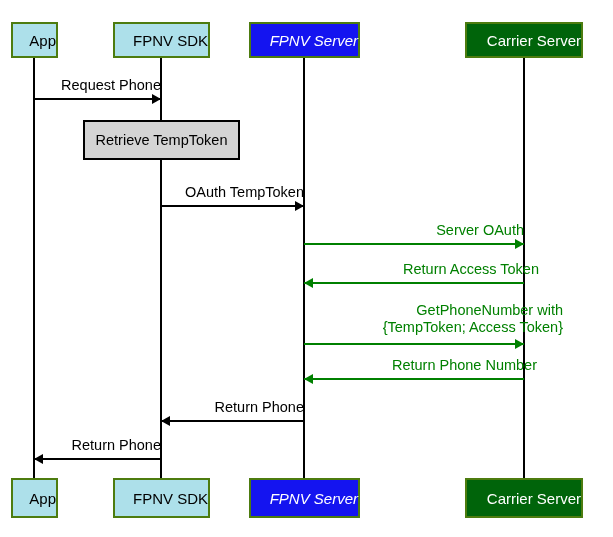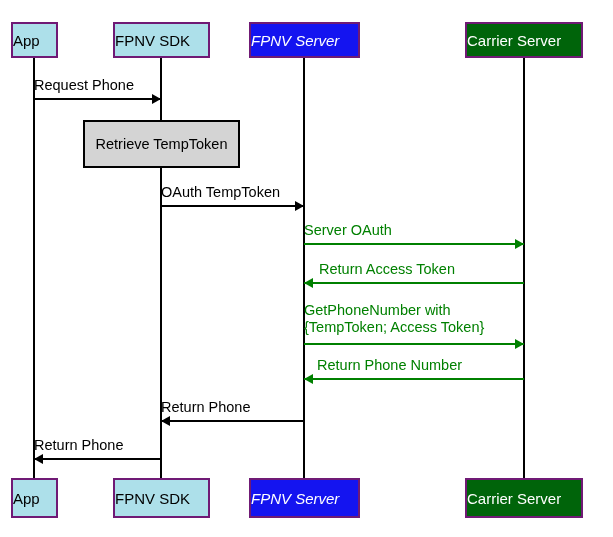"App" .participant-box { border: 2px solid #701a75 -> 2px solid #4d7c0f; justify-content: flex-start -> flex-end }
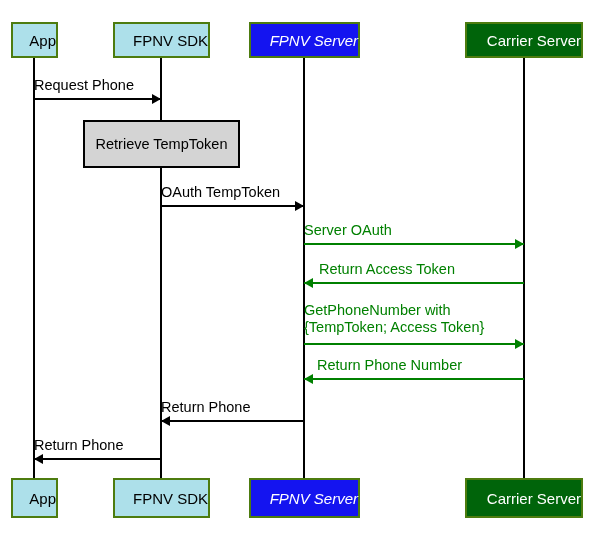"Request Phone" .msg .label { text-align: left -> right }
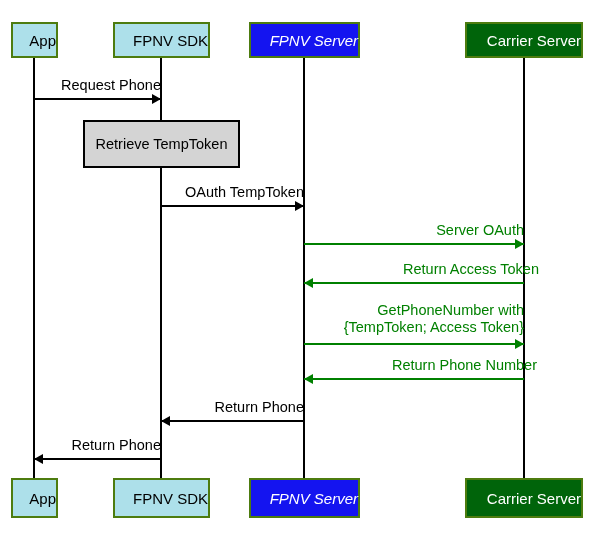"Retrieve TempToken" div.activation-box { height: 48px -> 40px }
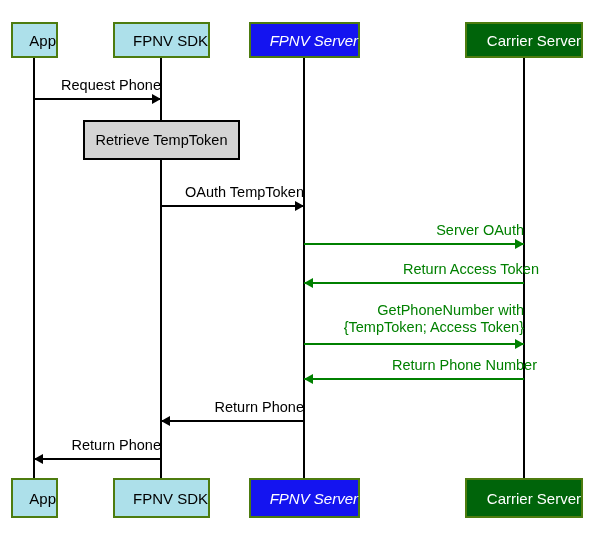"GetPhoneNumber with" .msg .label.two-line { margin-left: none -> 39px }
